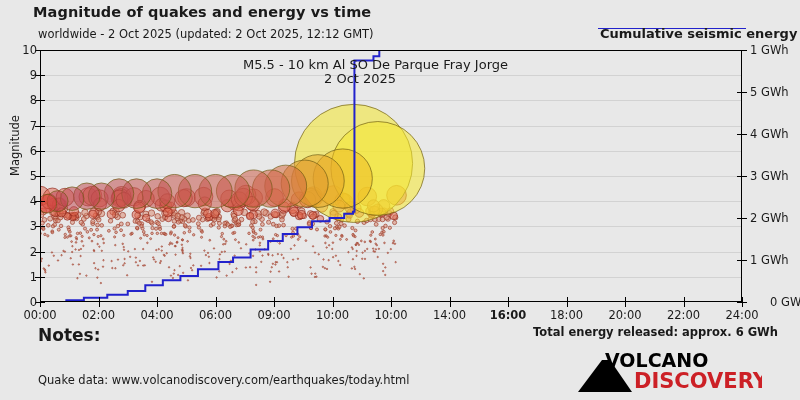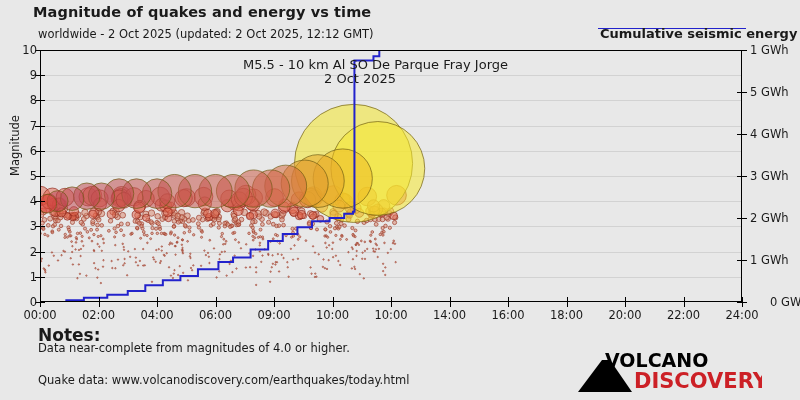"16:00" div.xlab { font-weight: none -> bold }
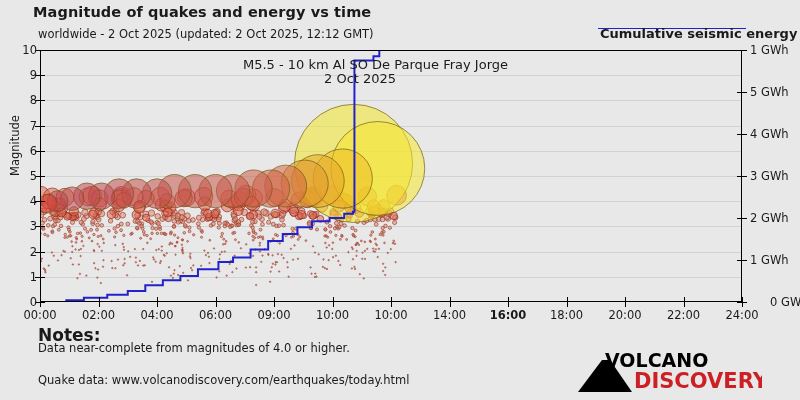"Total energy released: approx. 6" div.total { html: none -> <div>Total energy released: approx. 6 GWh</div> }
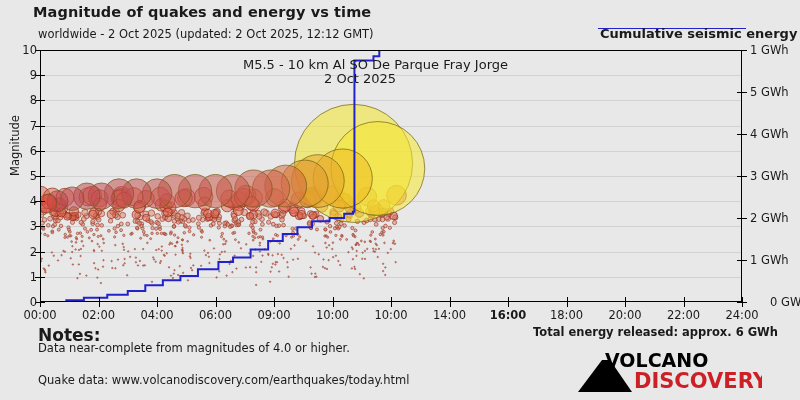"Data near-complete from magnitudes of" div.note { html: <div>Data near-complete from magnitudes of 4.0 or higher.</div> -> none }
